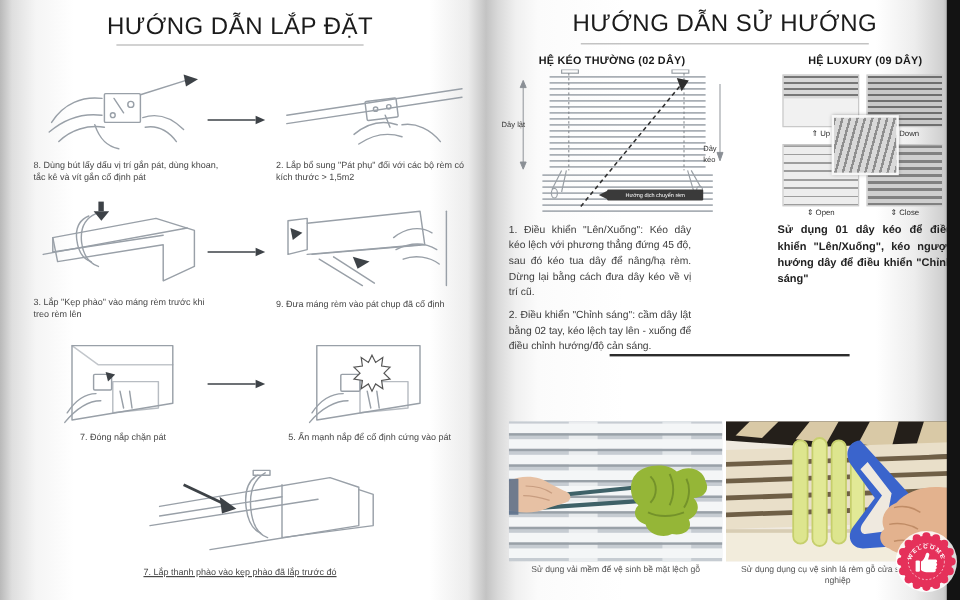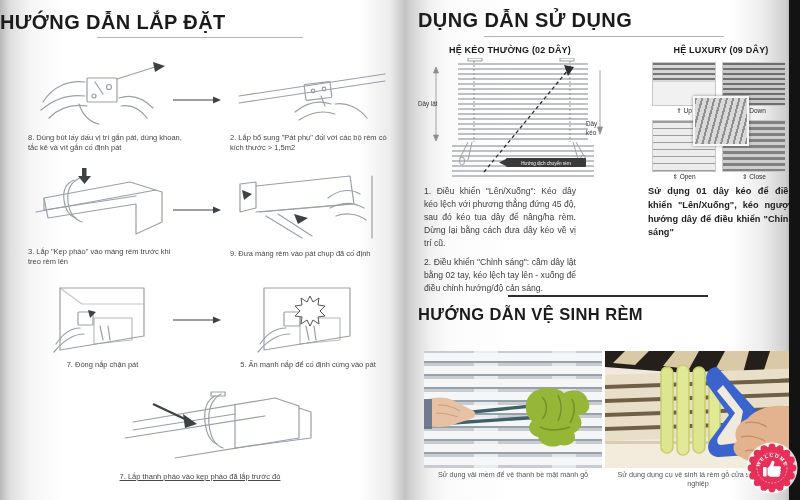"HƯỚNG DẪN LẮP ĐẶT" .title { font-weight: 700 -> 400; text-align: left -> center }
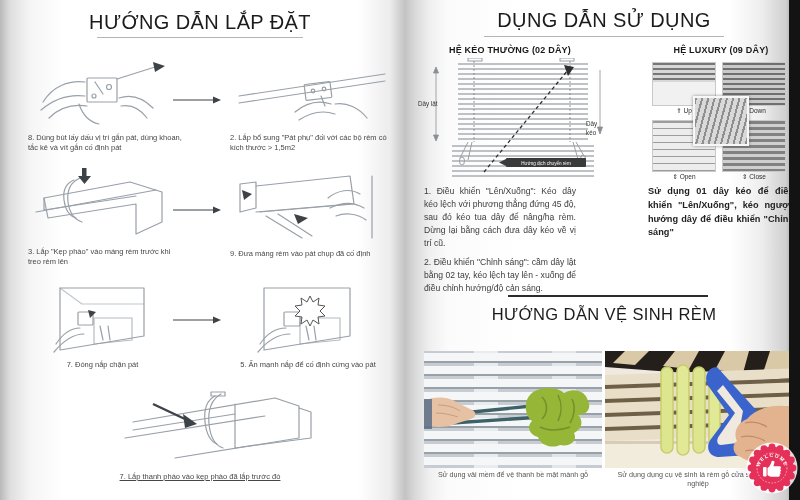"DỤNG DẪN SỬ DỤNG" div.abs { text: DỤNG DẪN SỬ DỤNG -> HƯỚNG DẪN SỬ HƯỚNG }
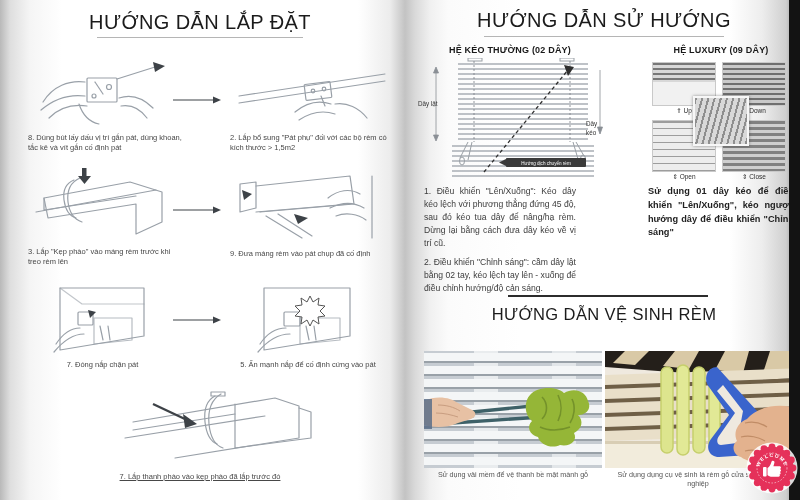"HƯỚNG DẪN VỆ SINH RÈM" div.abs { html: <div>HƯỚNG DẪN VỆ SINH RÈM</div> -> none }
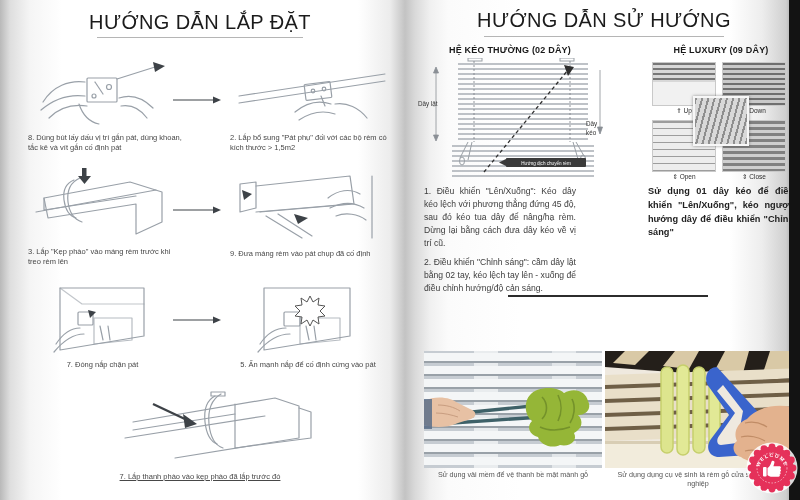"Sử dụng vải mềm để" div.abs { text: thanh bề mặt mành -> sinh bề mặt lệch }
